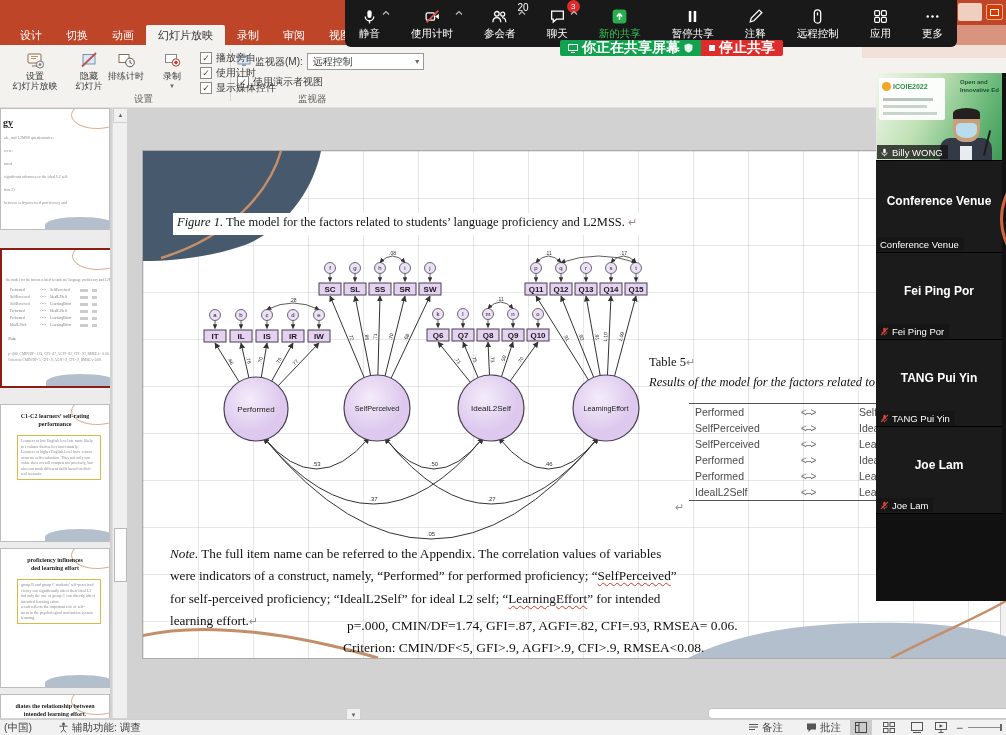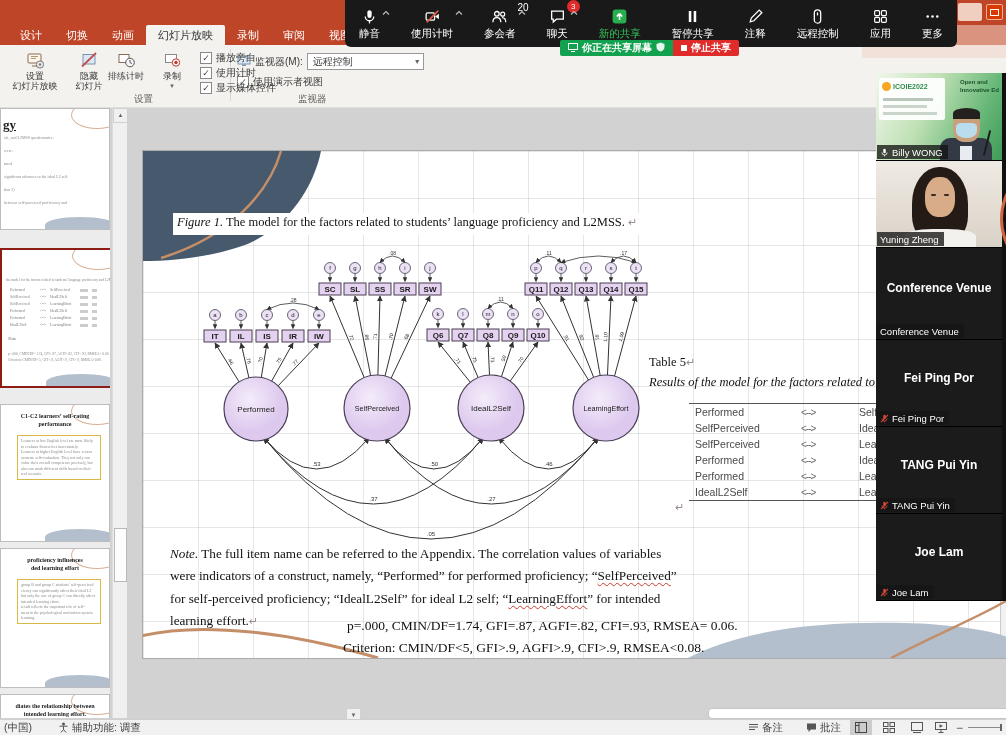"你正在共享屏幕" #share-banner { font-size: 10px -> 14px }
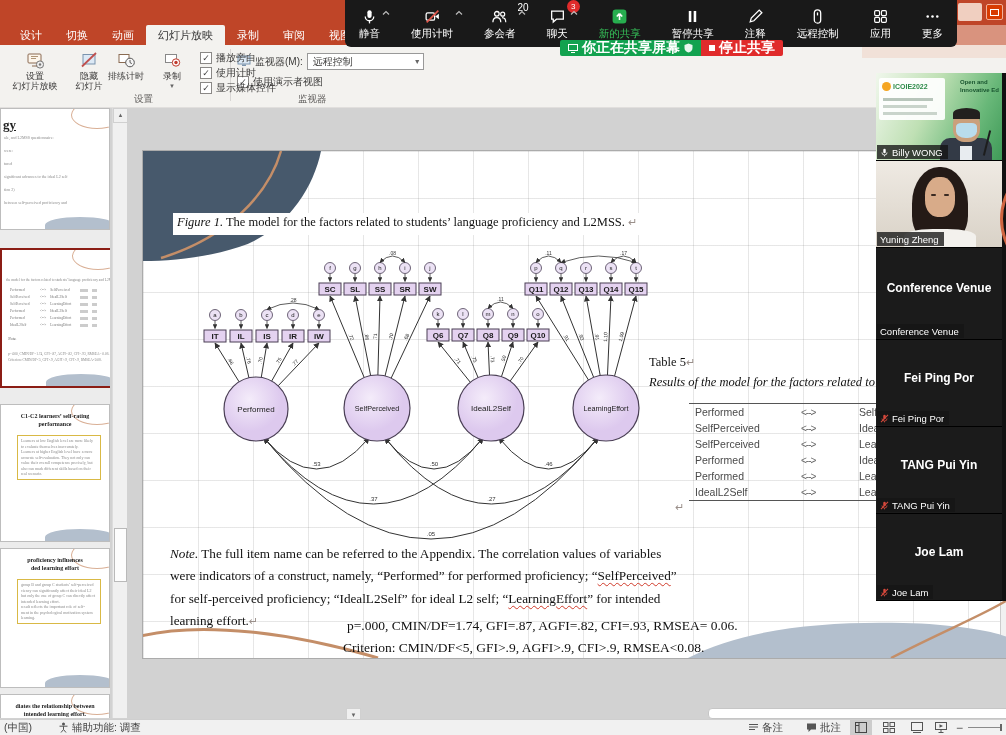"gy" div { font-size: 13px -> 10px }
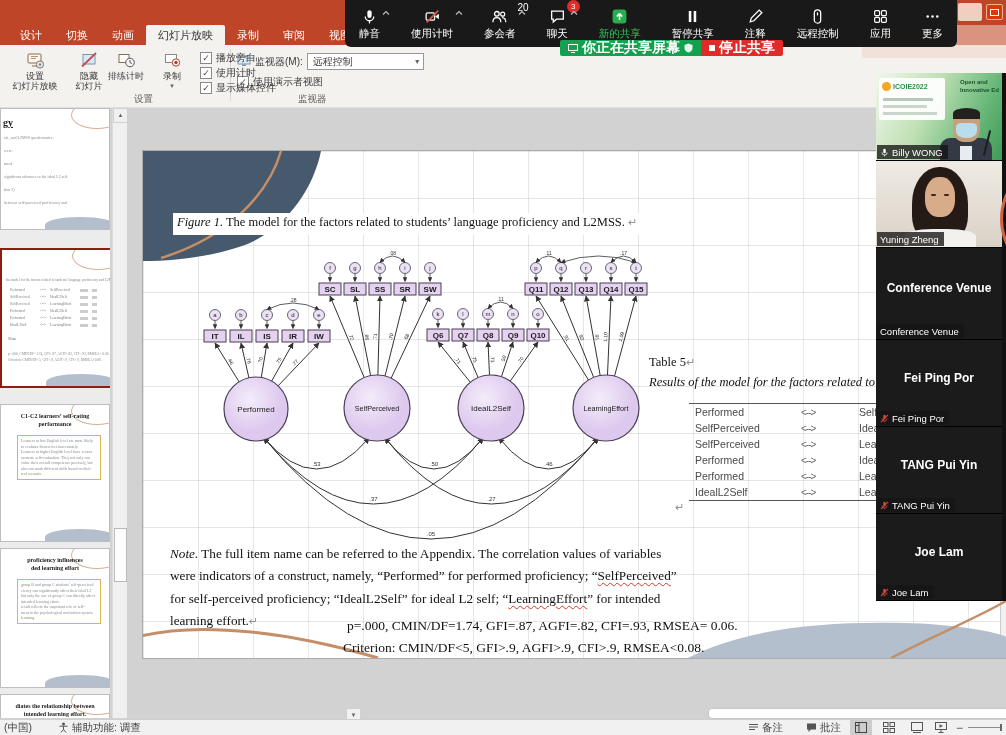"Yuning Zheng" div.ptile { html: <div> <div></div> <div></div> <div></div> <div></div> <div></div> <div> <span>Yuning Zheng</span> </div> </div> -> none }
